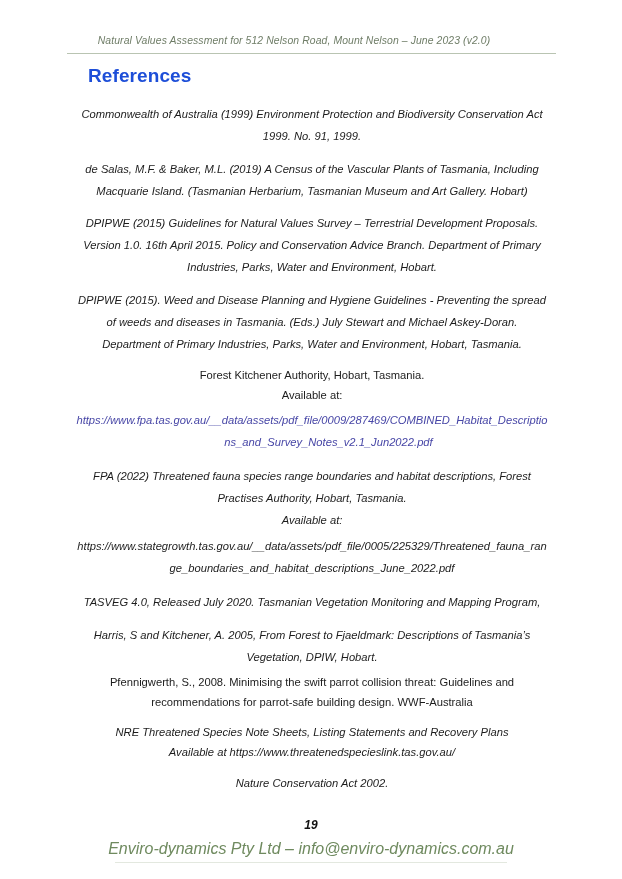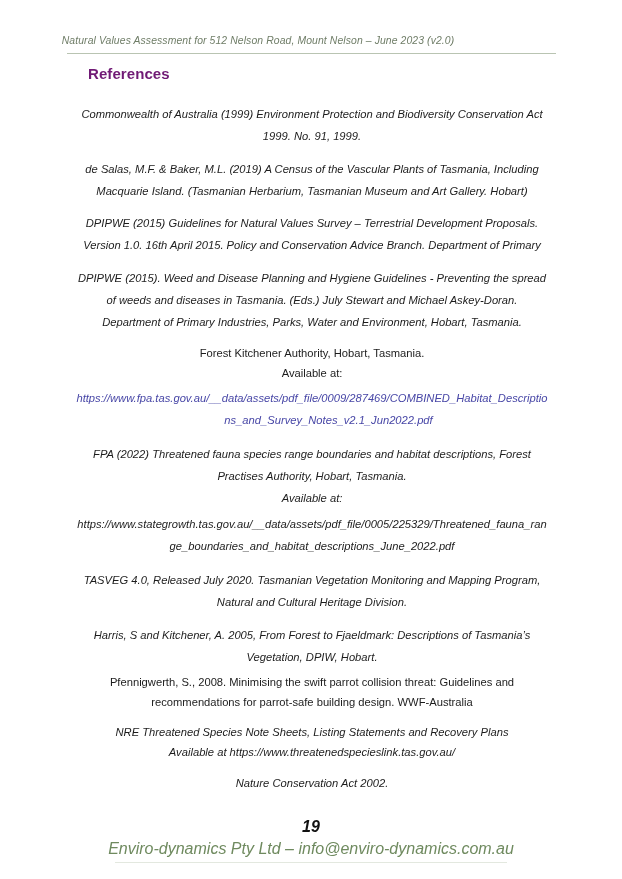"Natural Values Assessment for 512" .doc-header { padding-left: none -> 36px }
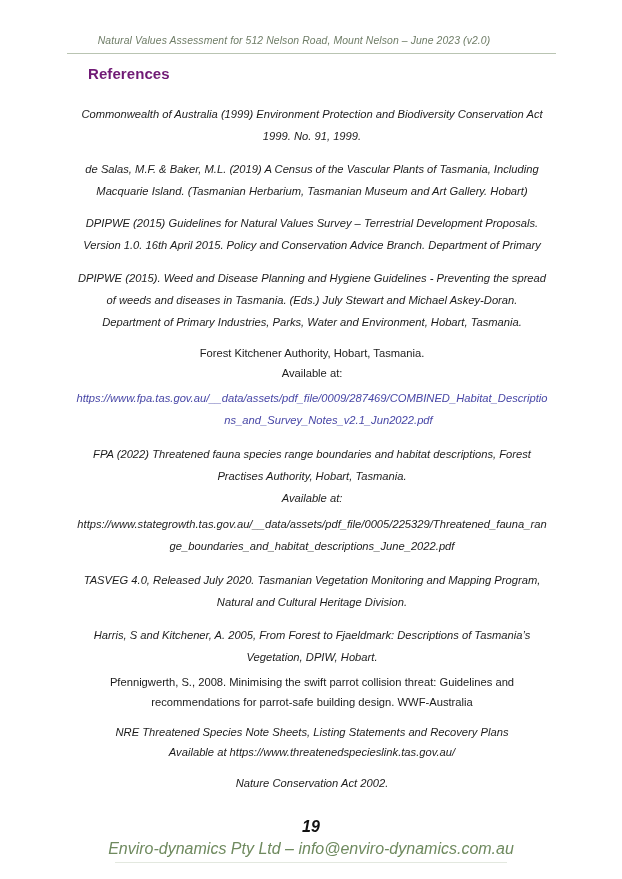"References" .section-title { color: #701a75 -> #1d4ed8; font-size: 15px -> 19px }
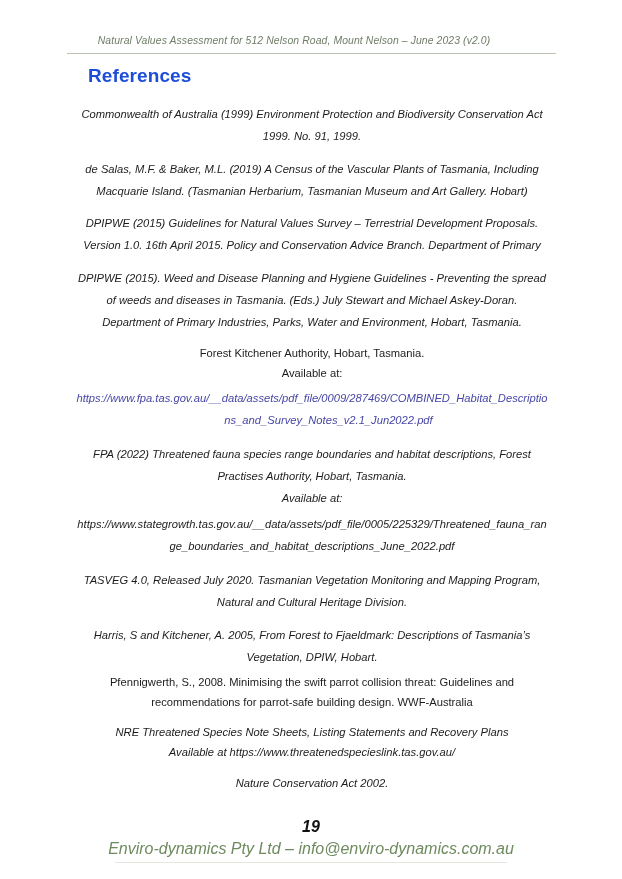"Industries, Parks, Water and" span.ln { html: none -> <span>Industries, Parks, Water and Environment, Hobart.</span> }
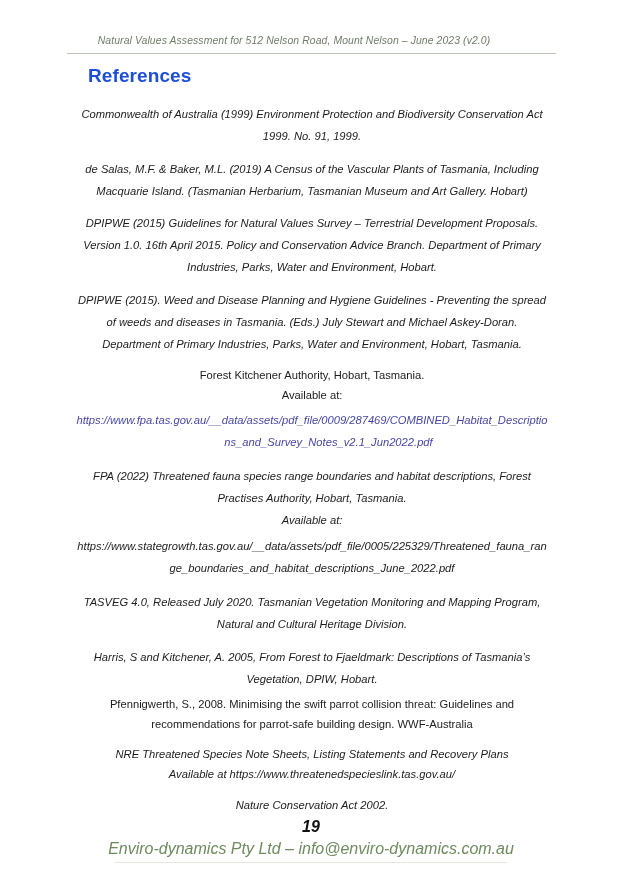"Natural and Cultural Heritage Division." span.ln { html: <span>Natural and Cultural Heritage Division.</span> -> none }
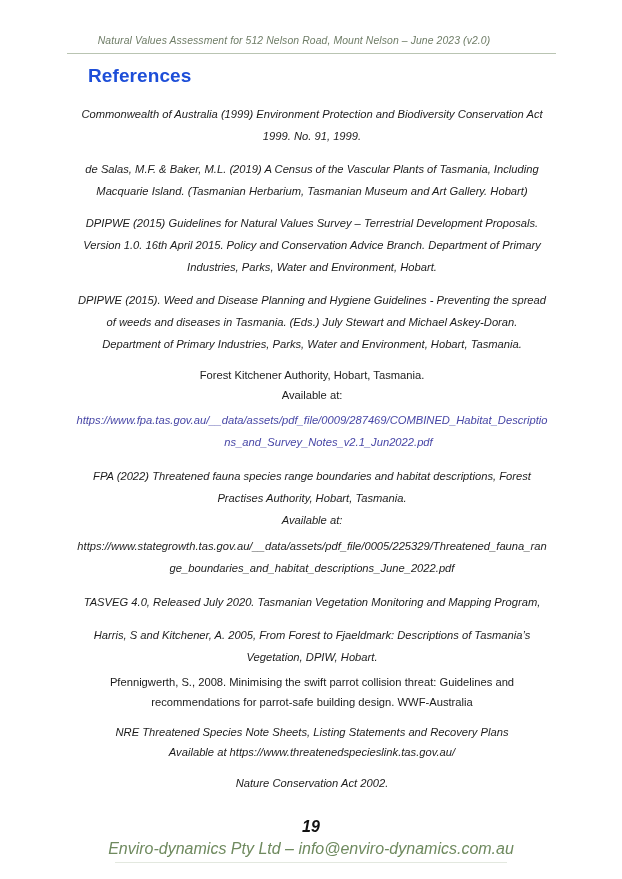"19" .page-number { font-size: 16px -> 12px }
